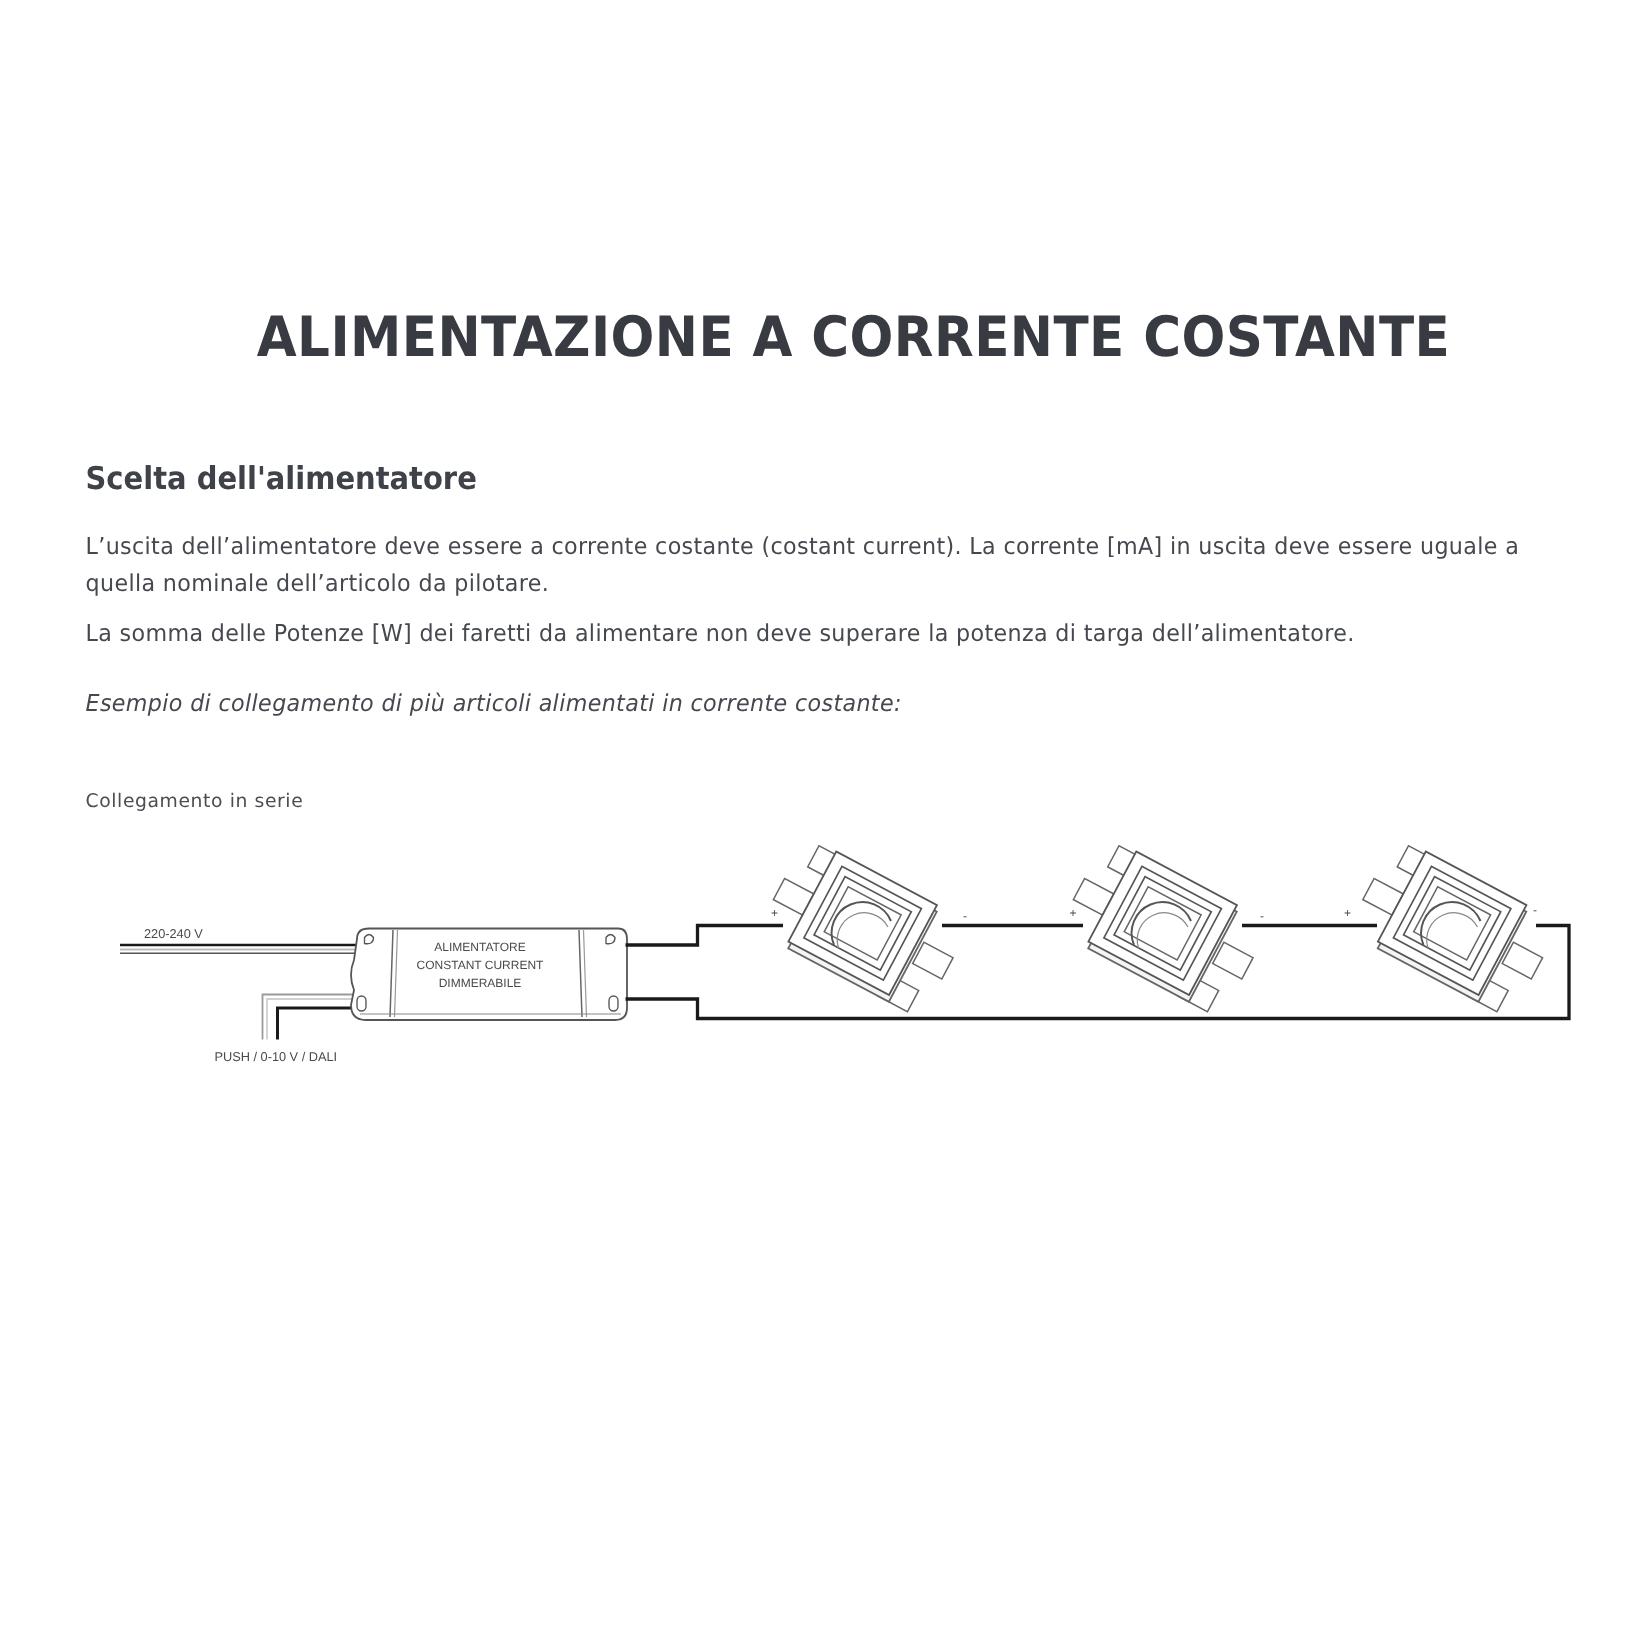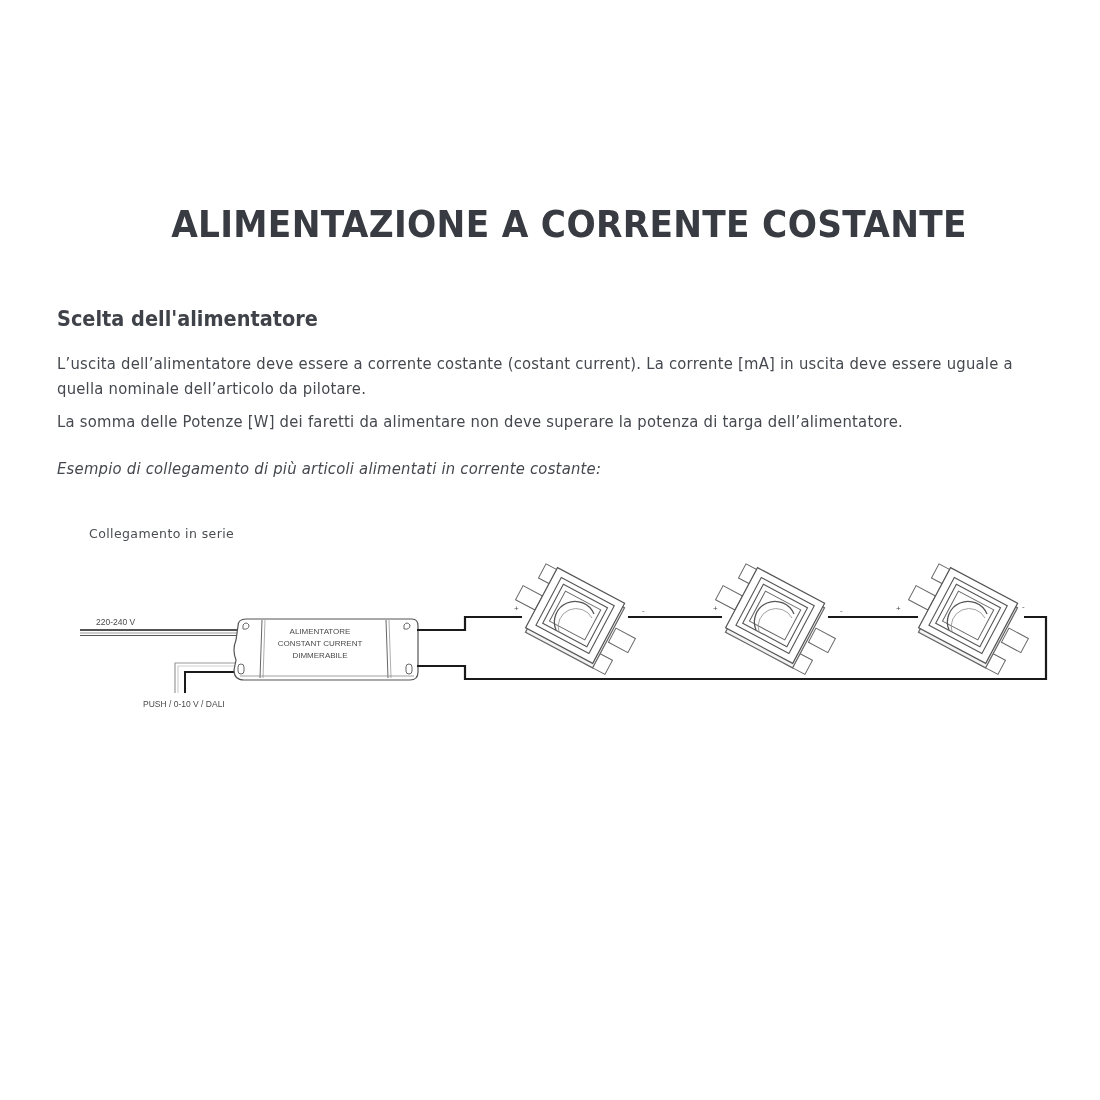"Collegamento in serie" .caption { margin-left: 32px -> none }
